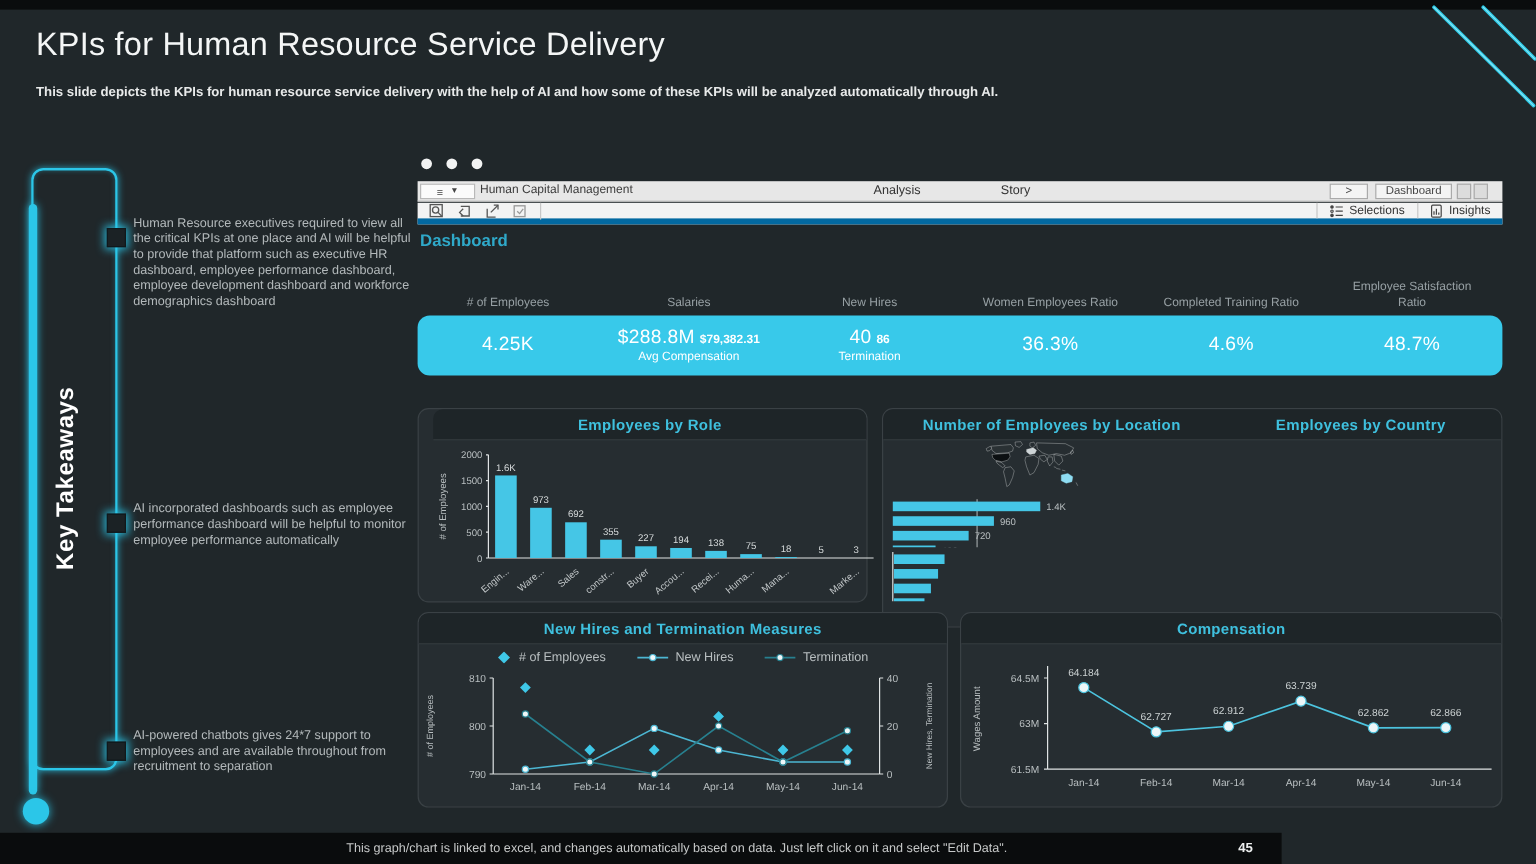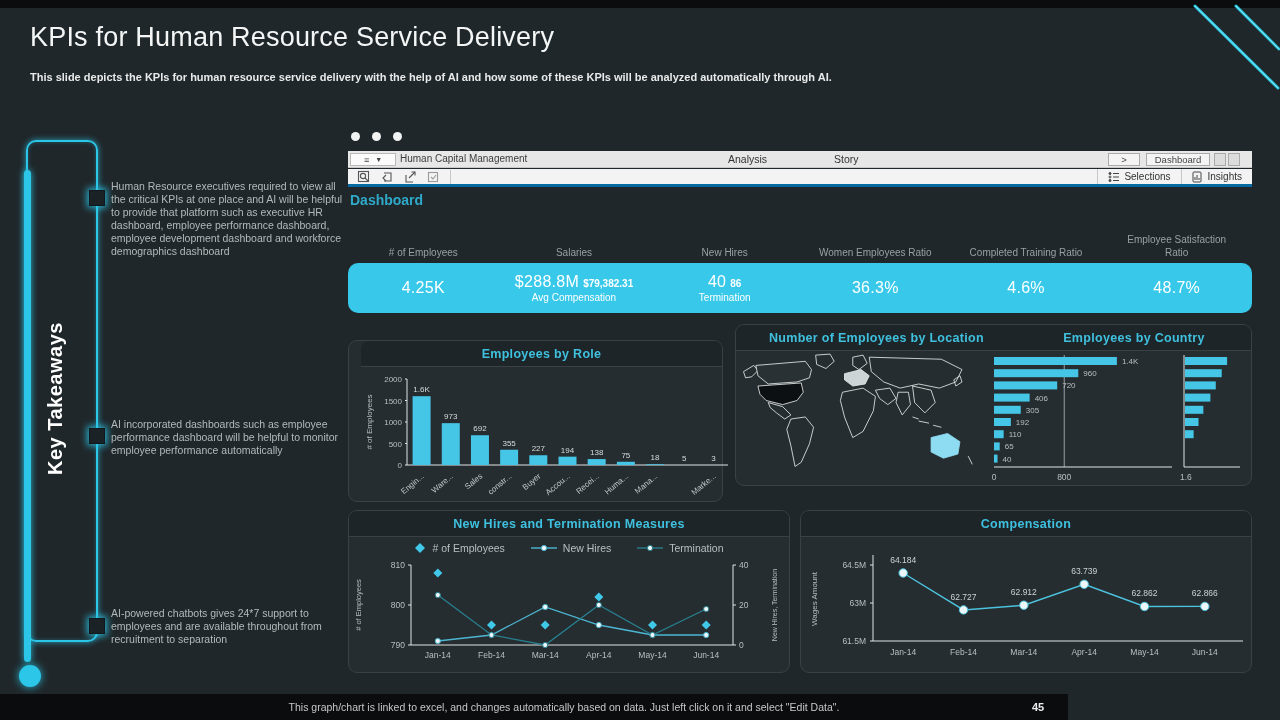"Selections" .toolbar { border-bottom: 3px solid #0369a1 -> 5px solid #0369a1 }
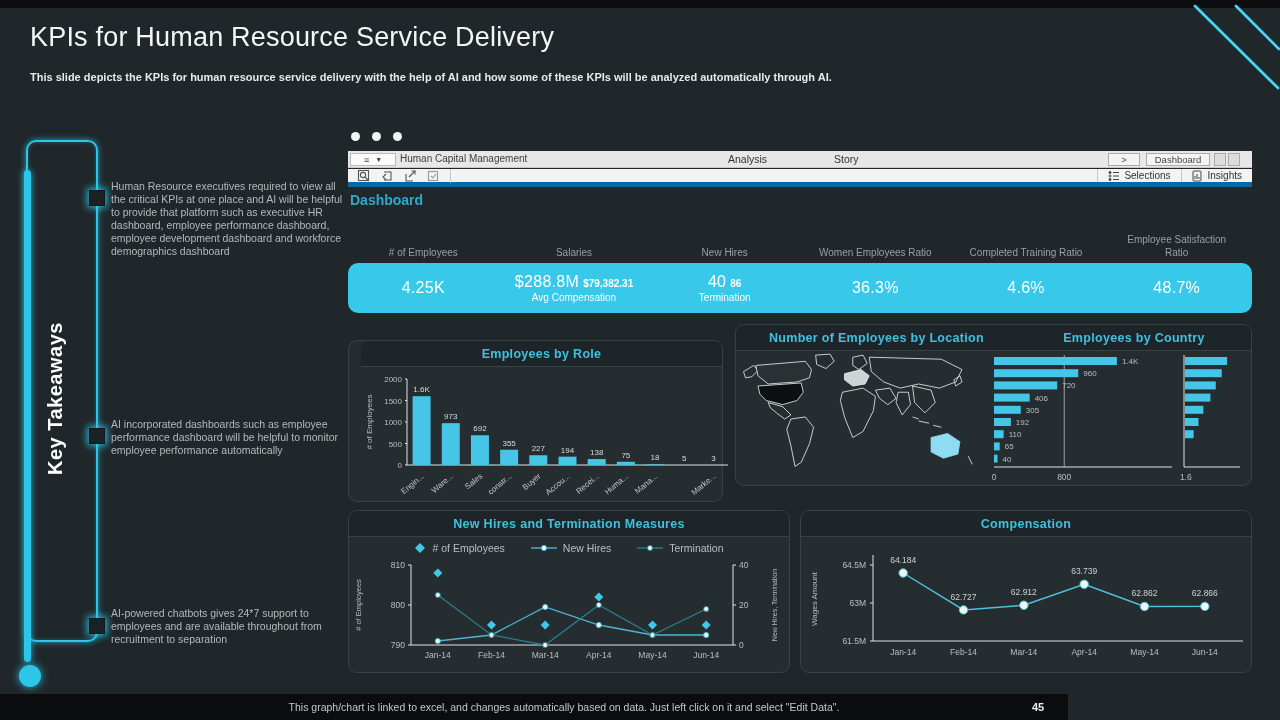"Number of Employees by Location" div.panel { height: 162px -> 183px; top: 324px -> 340px }
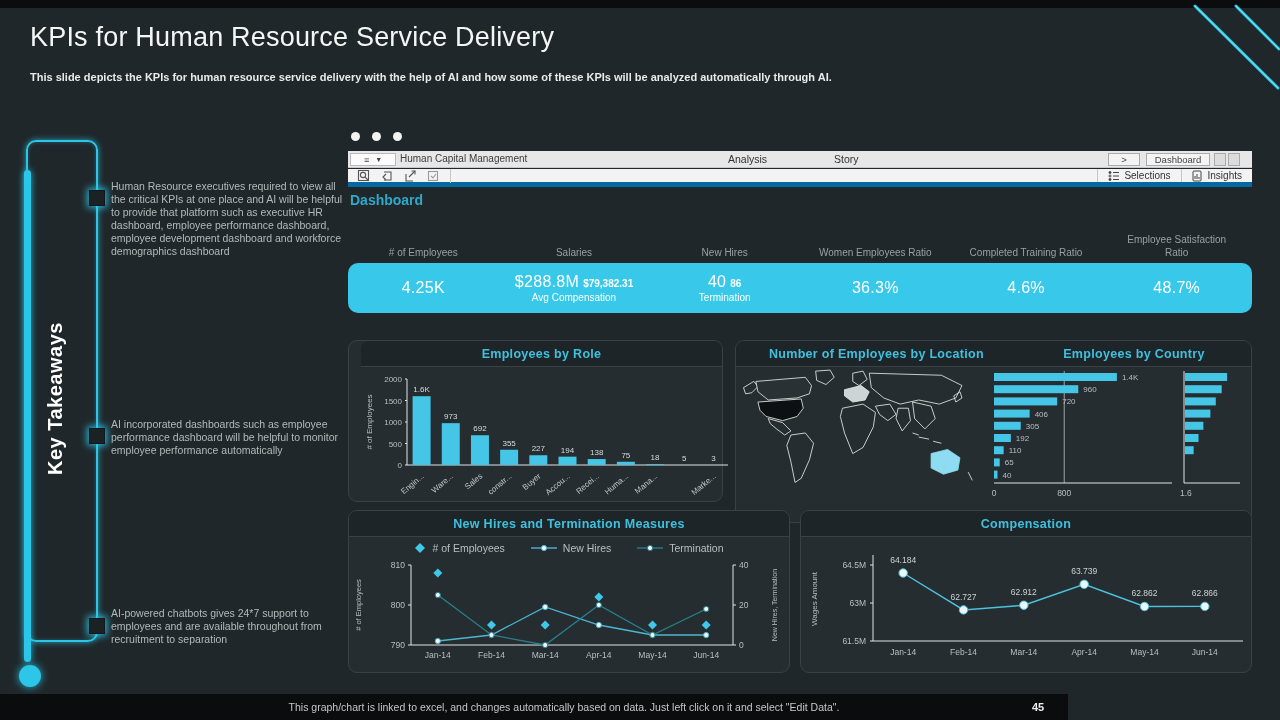"1.4K" .geo-body { flex-direction: none -> column }
